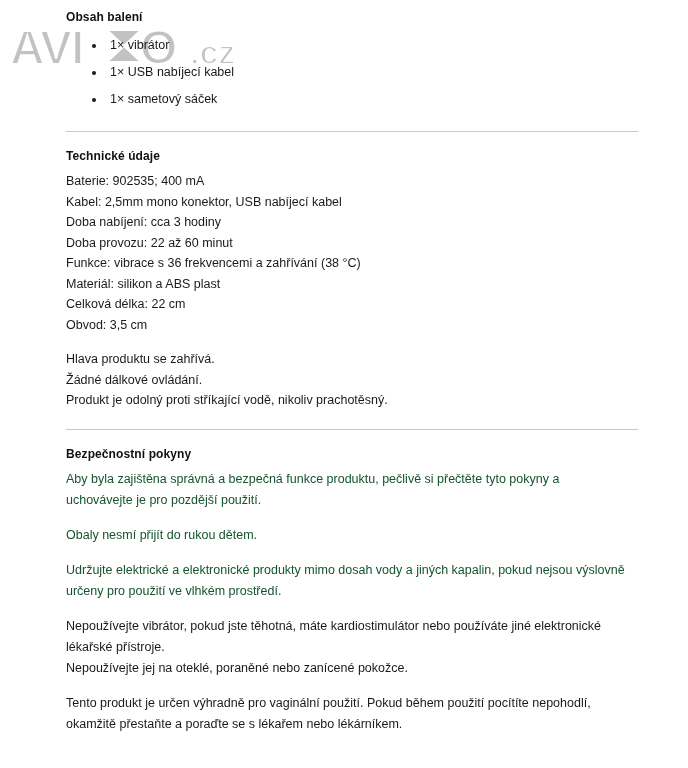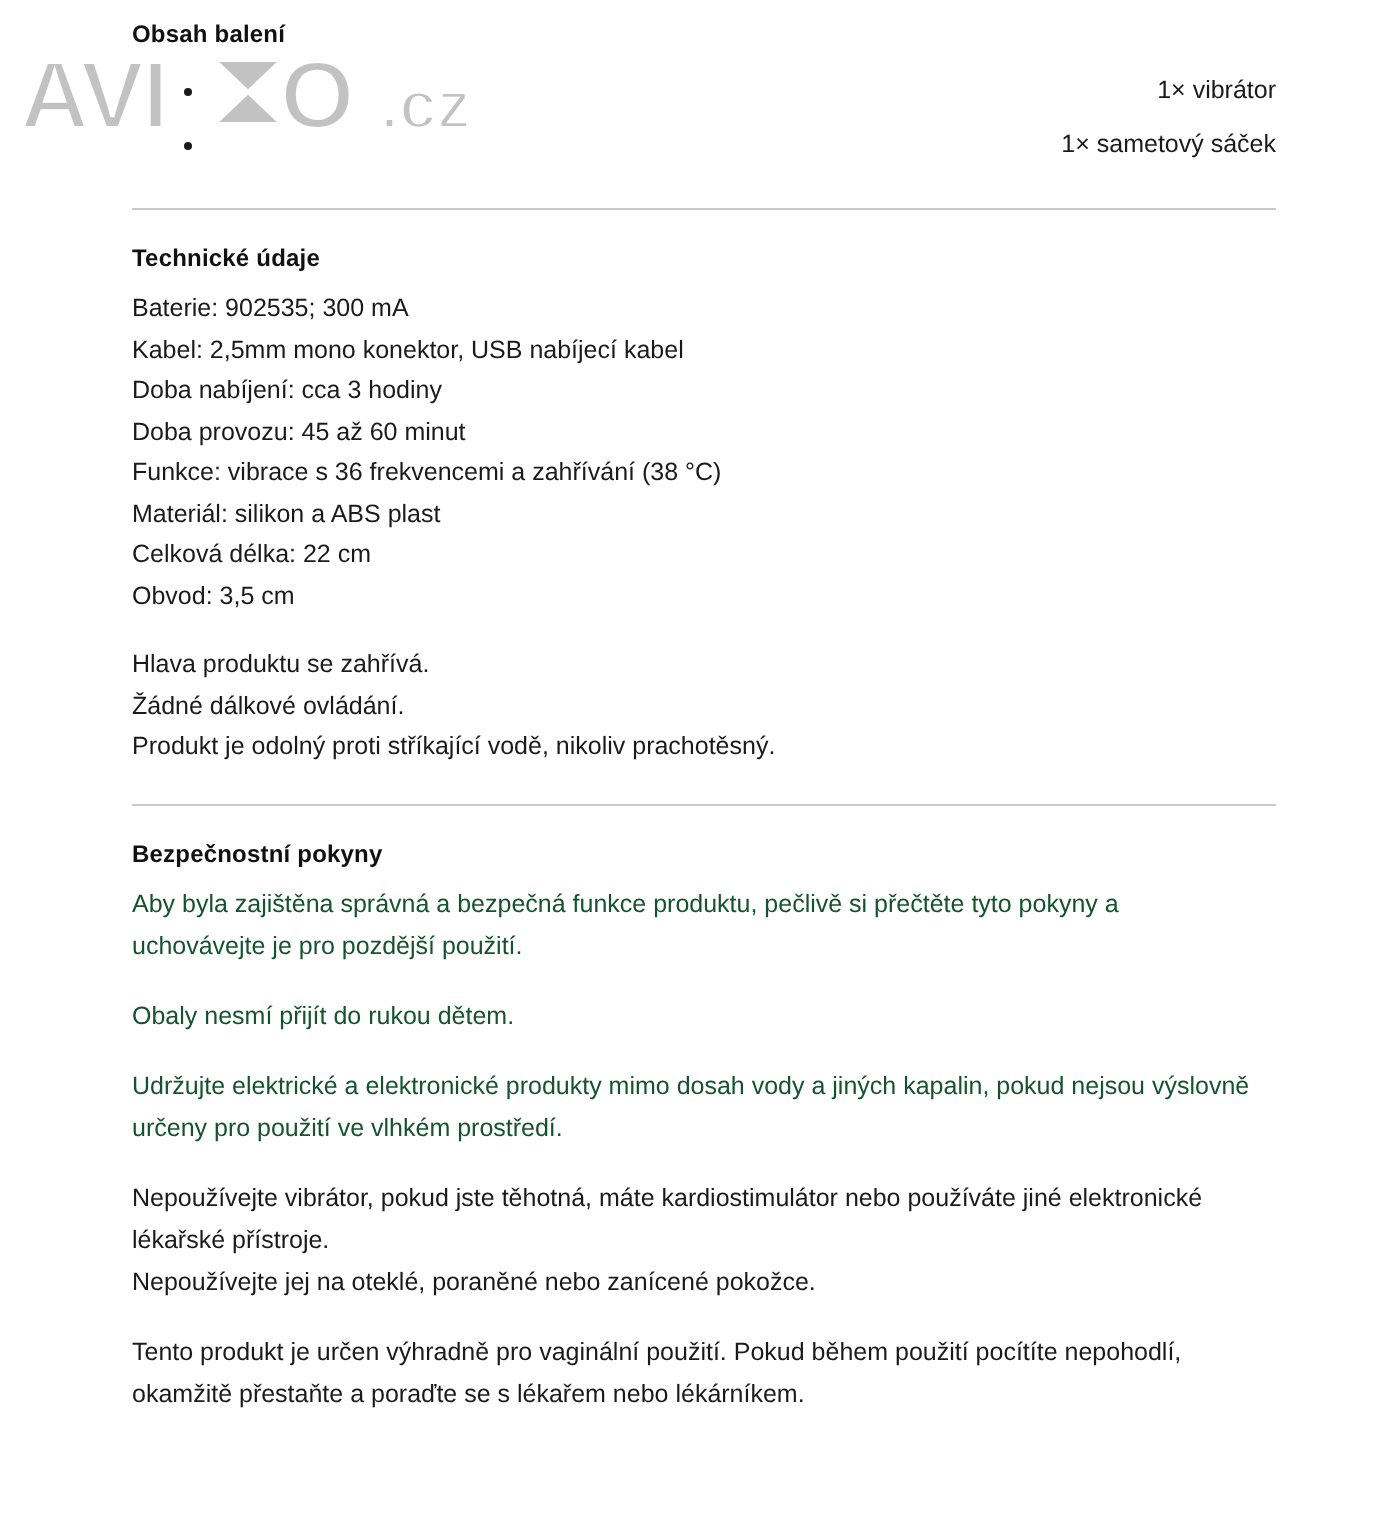"1× vibrátor" ul.pack-list { text-align: right -> none }
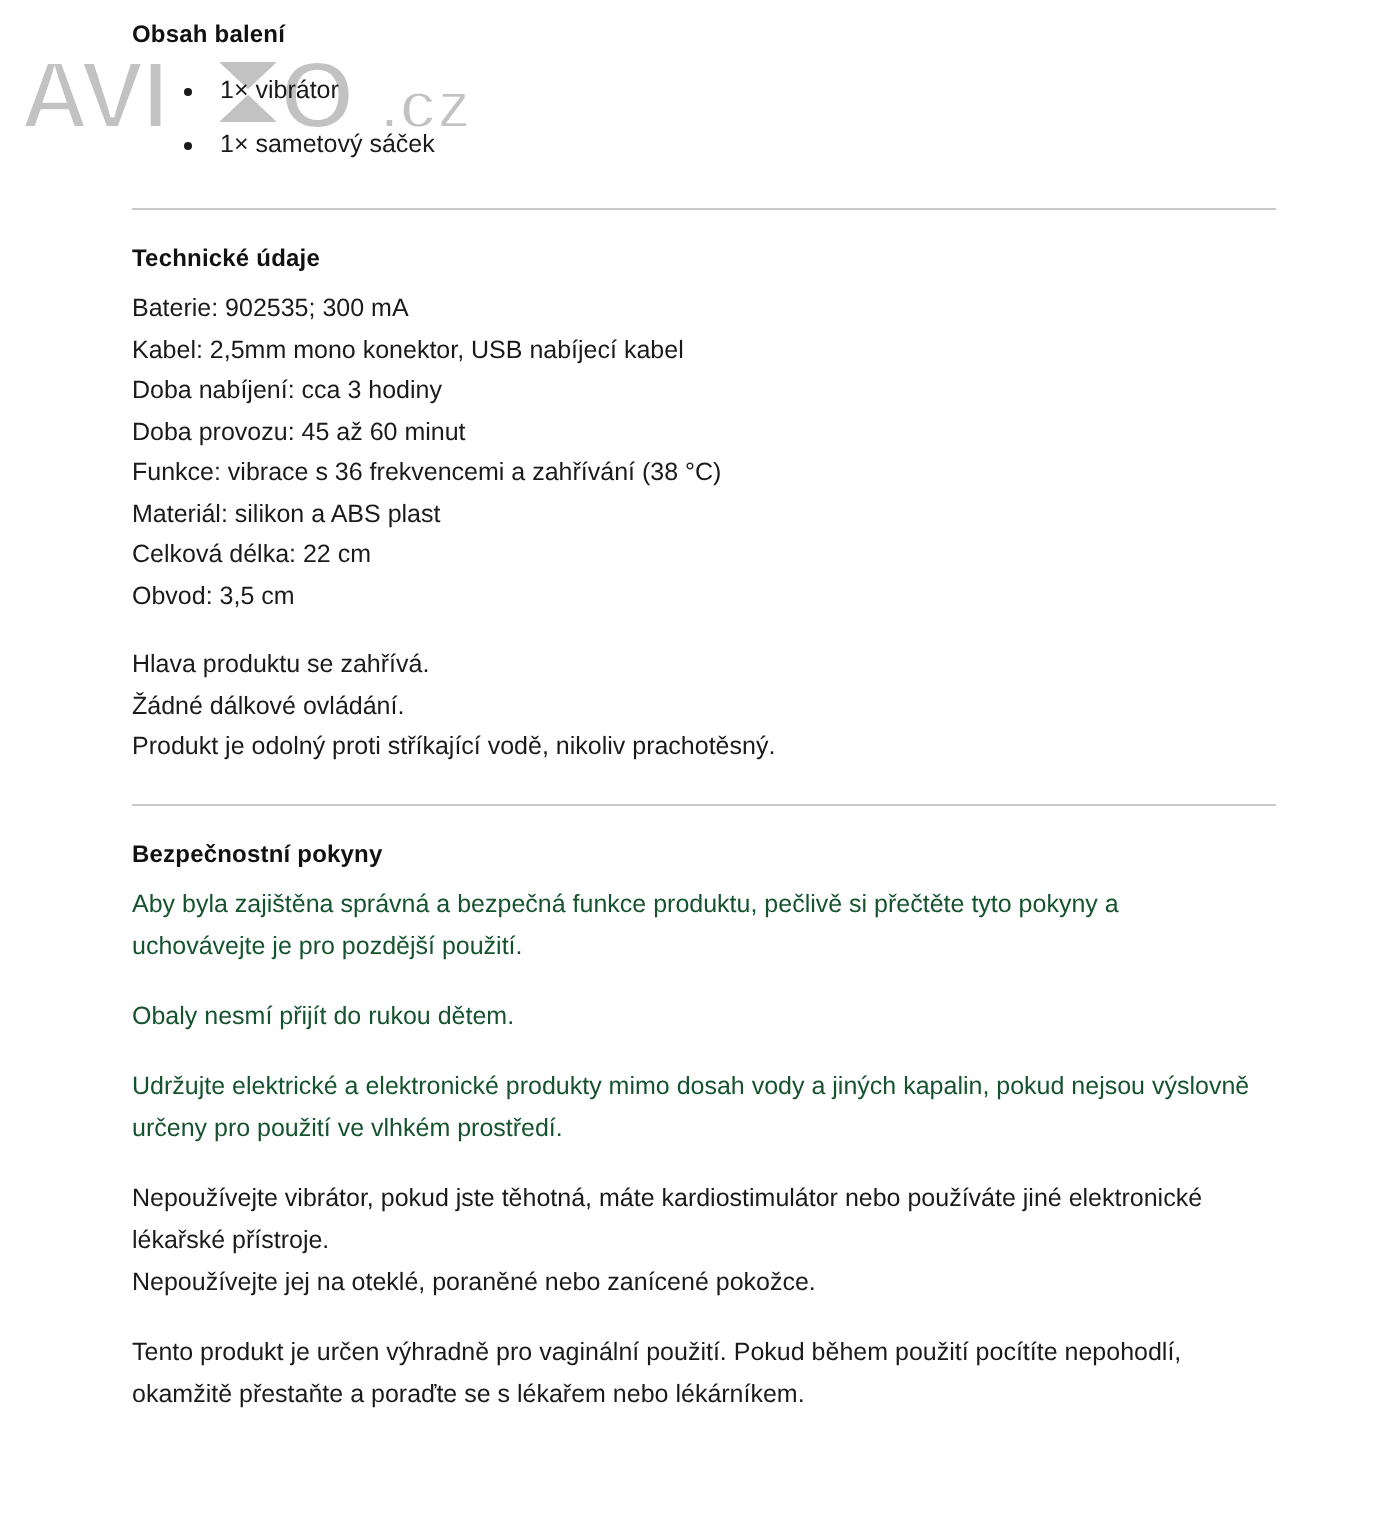"1× USB nabíjecí kabel" li { html: none -> <li>1× USB nabíjecí kabel</li> }
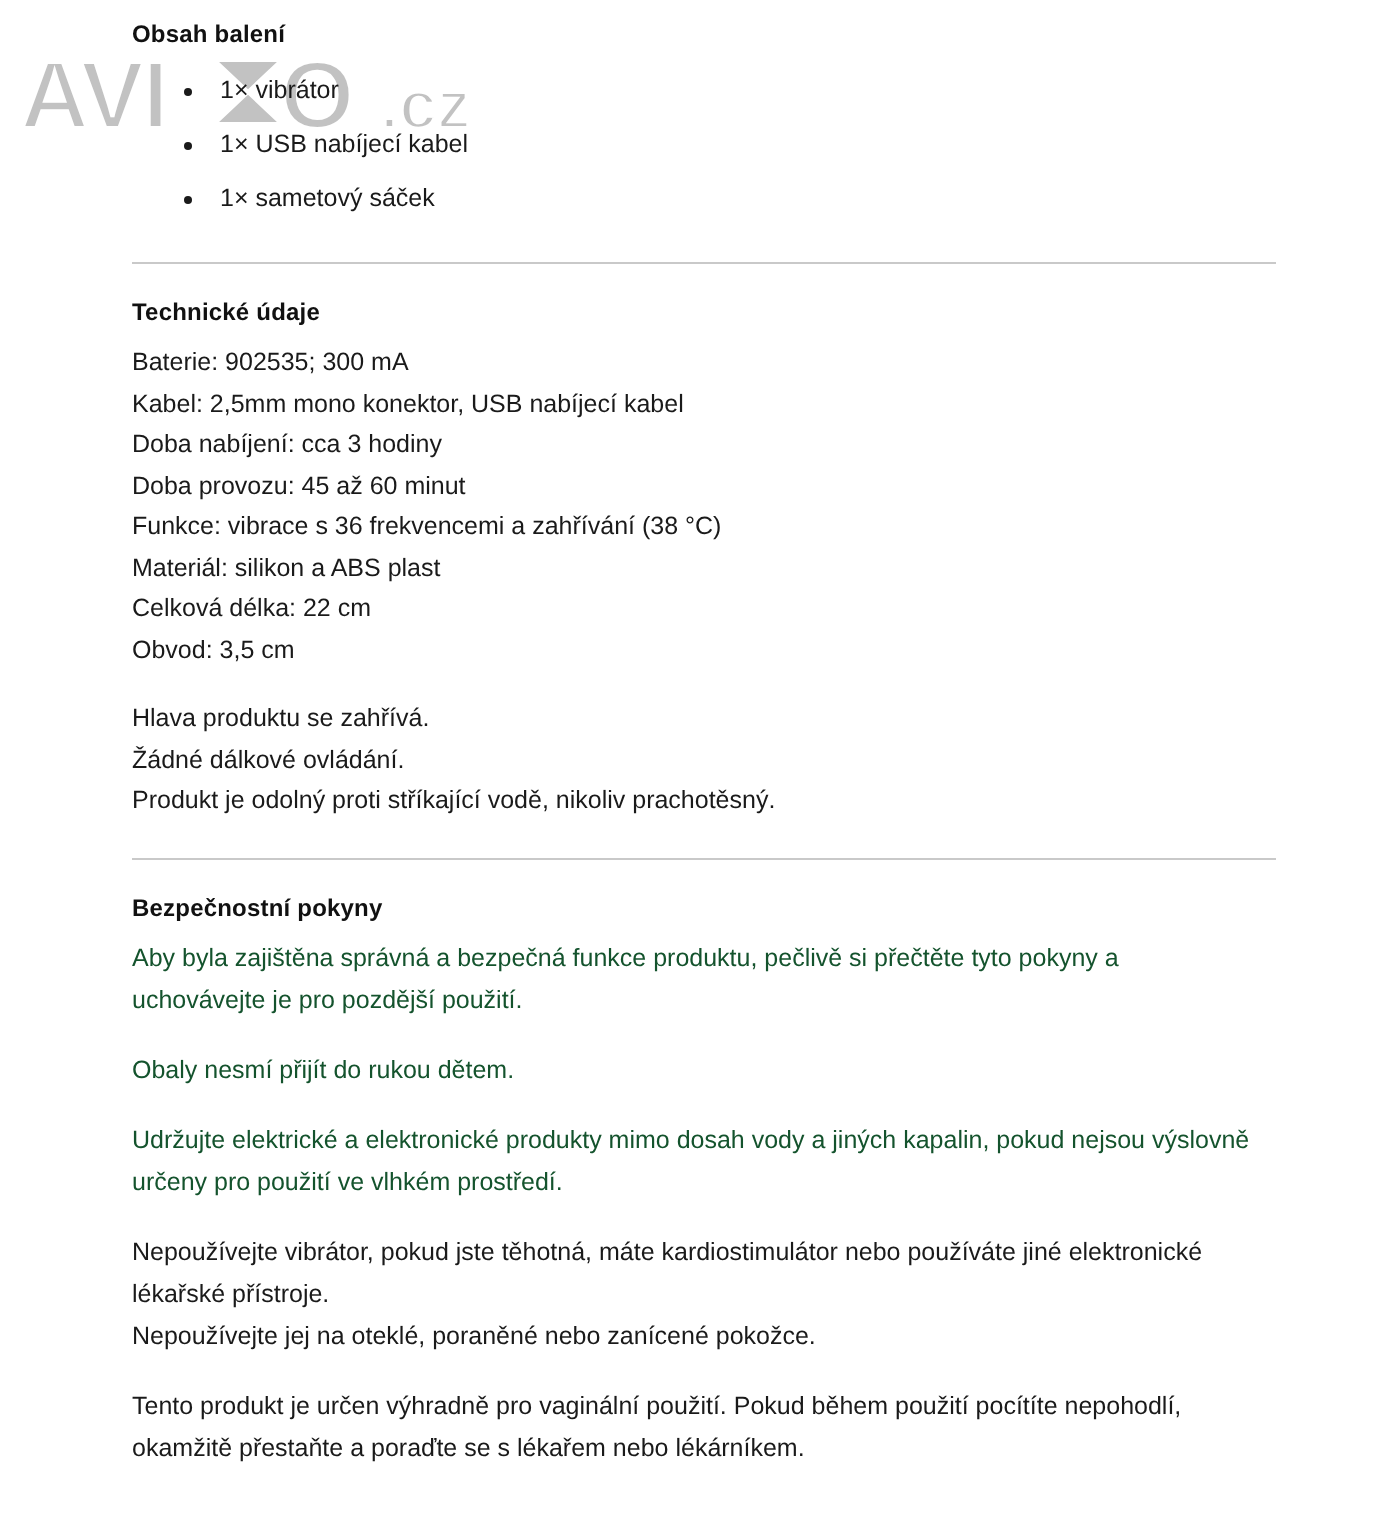"Baterie: 902535; 300 mA" p.spec-line { text: 300 -> 400 }
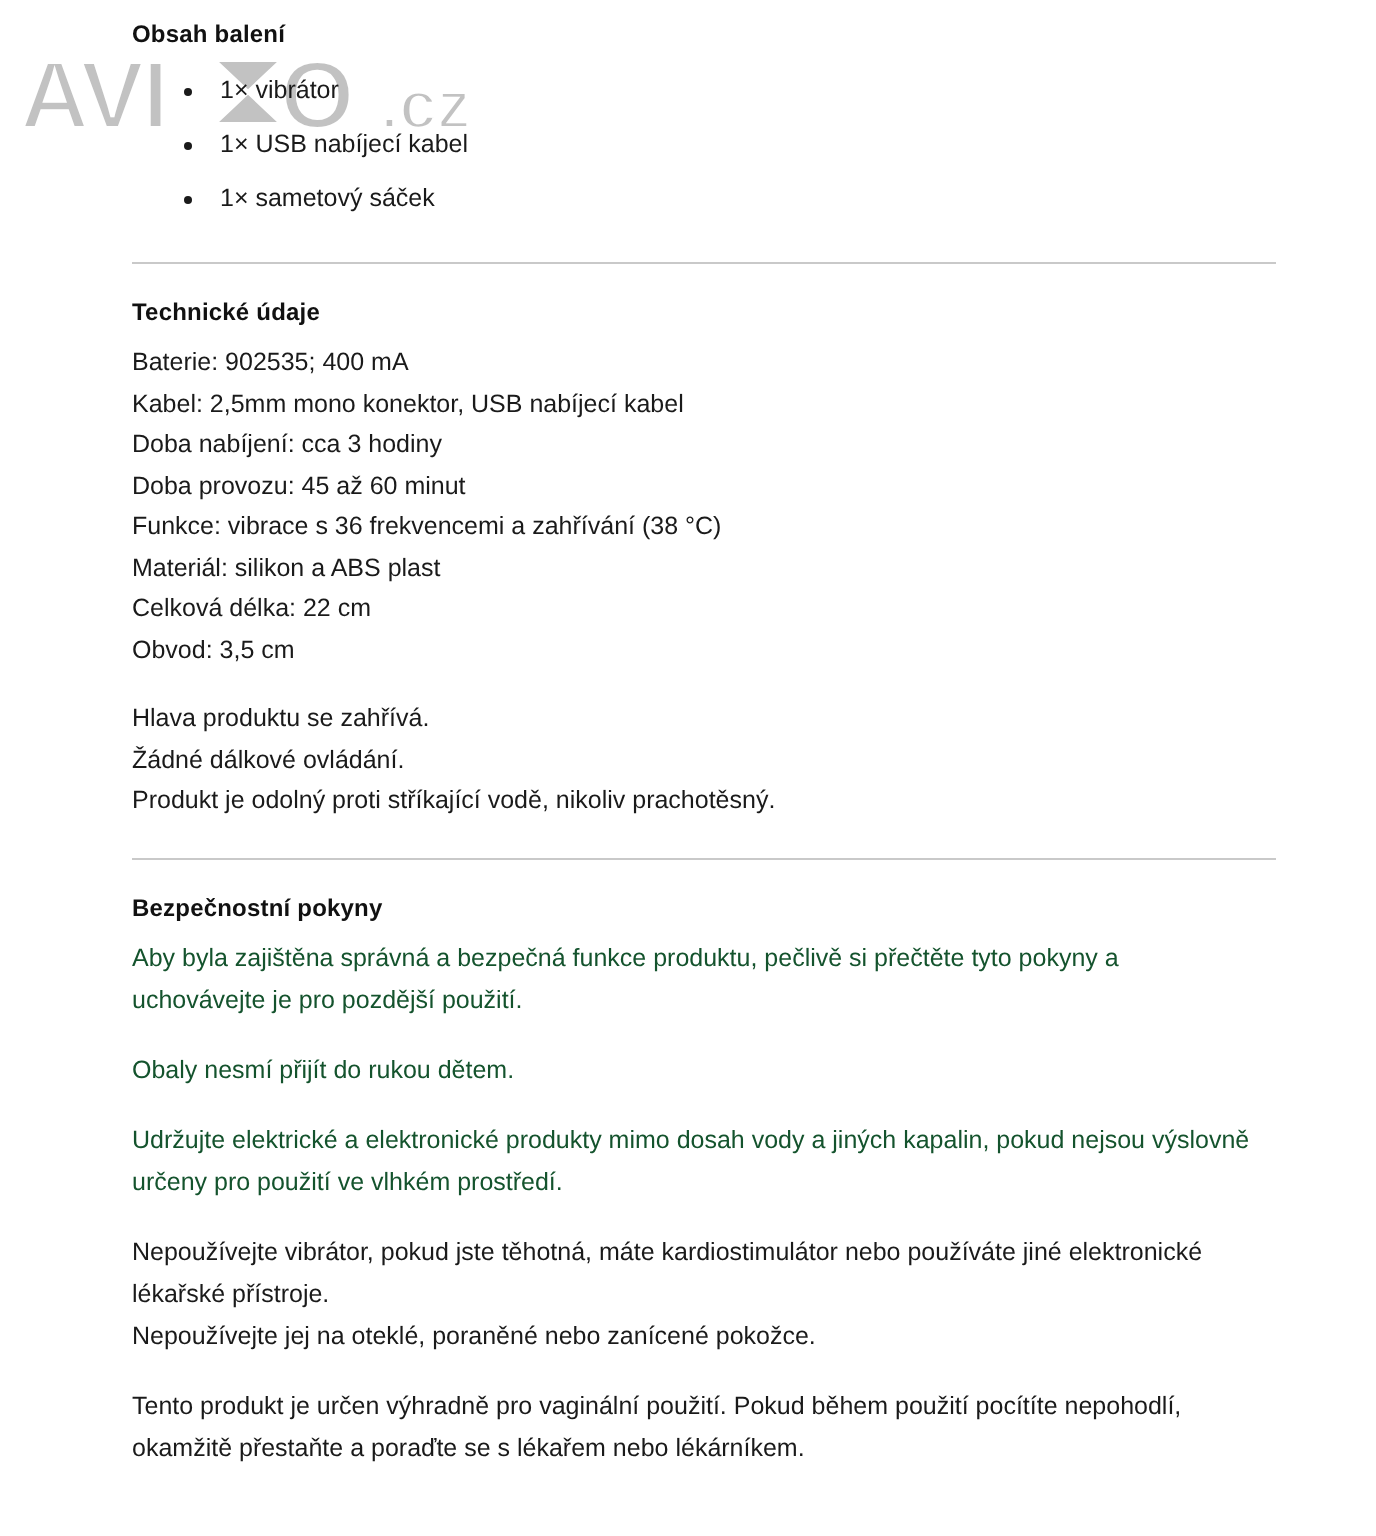"Doba provozu: 45 až 60" p.spec-line { text: 45 -> 22 }
